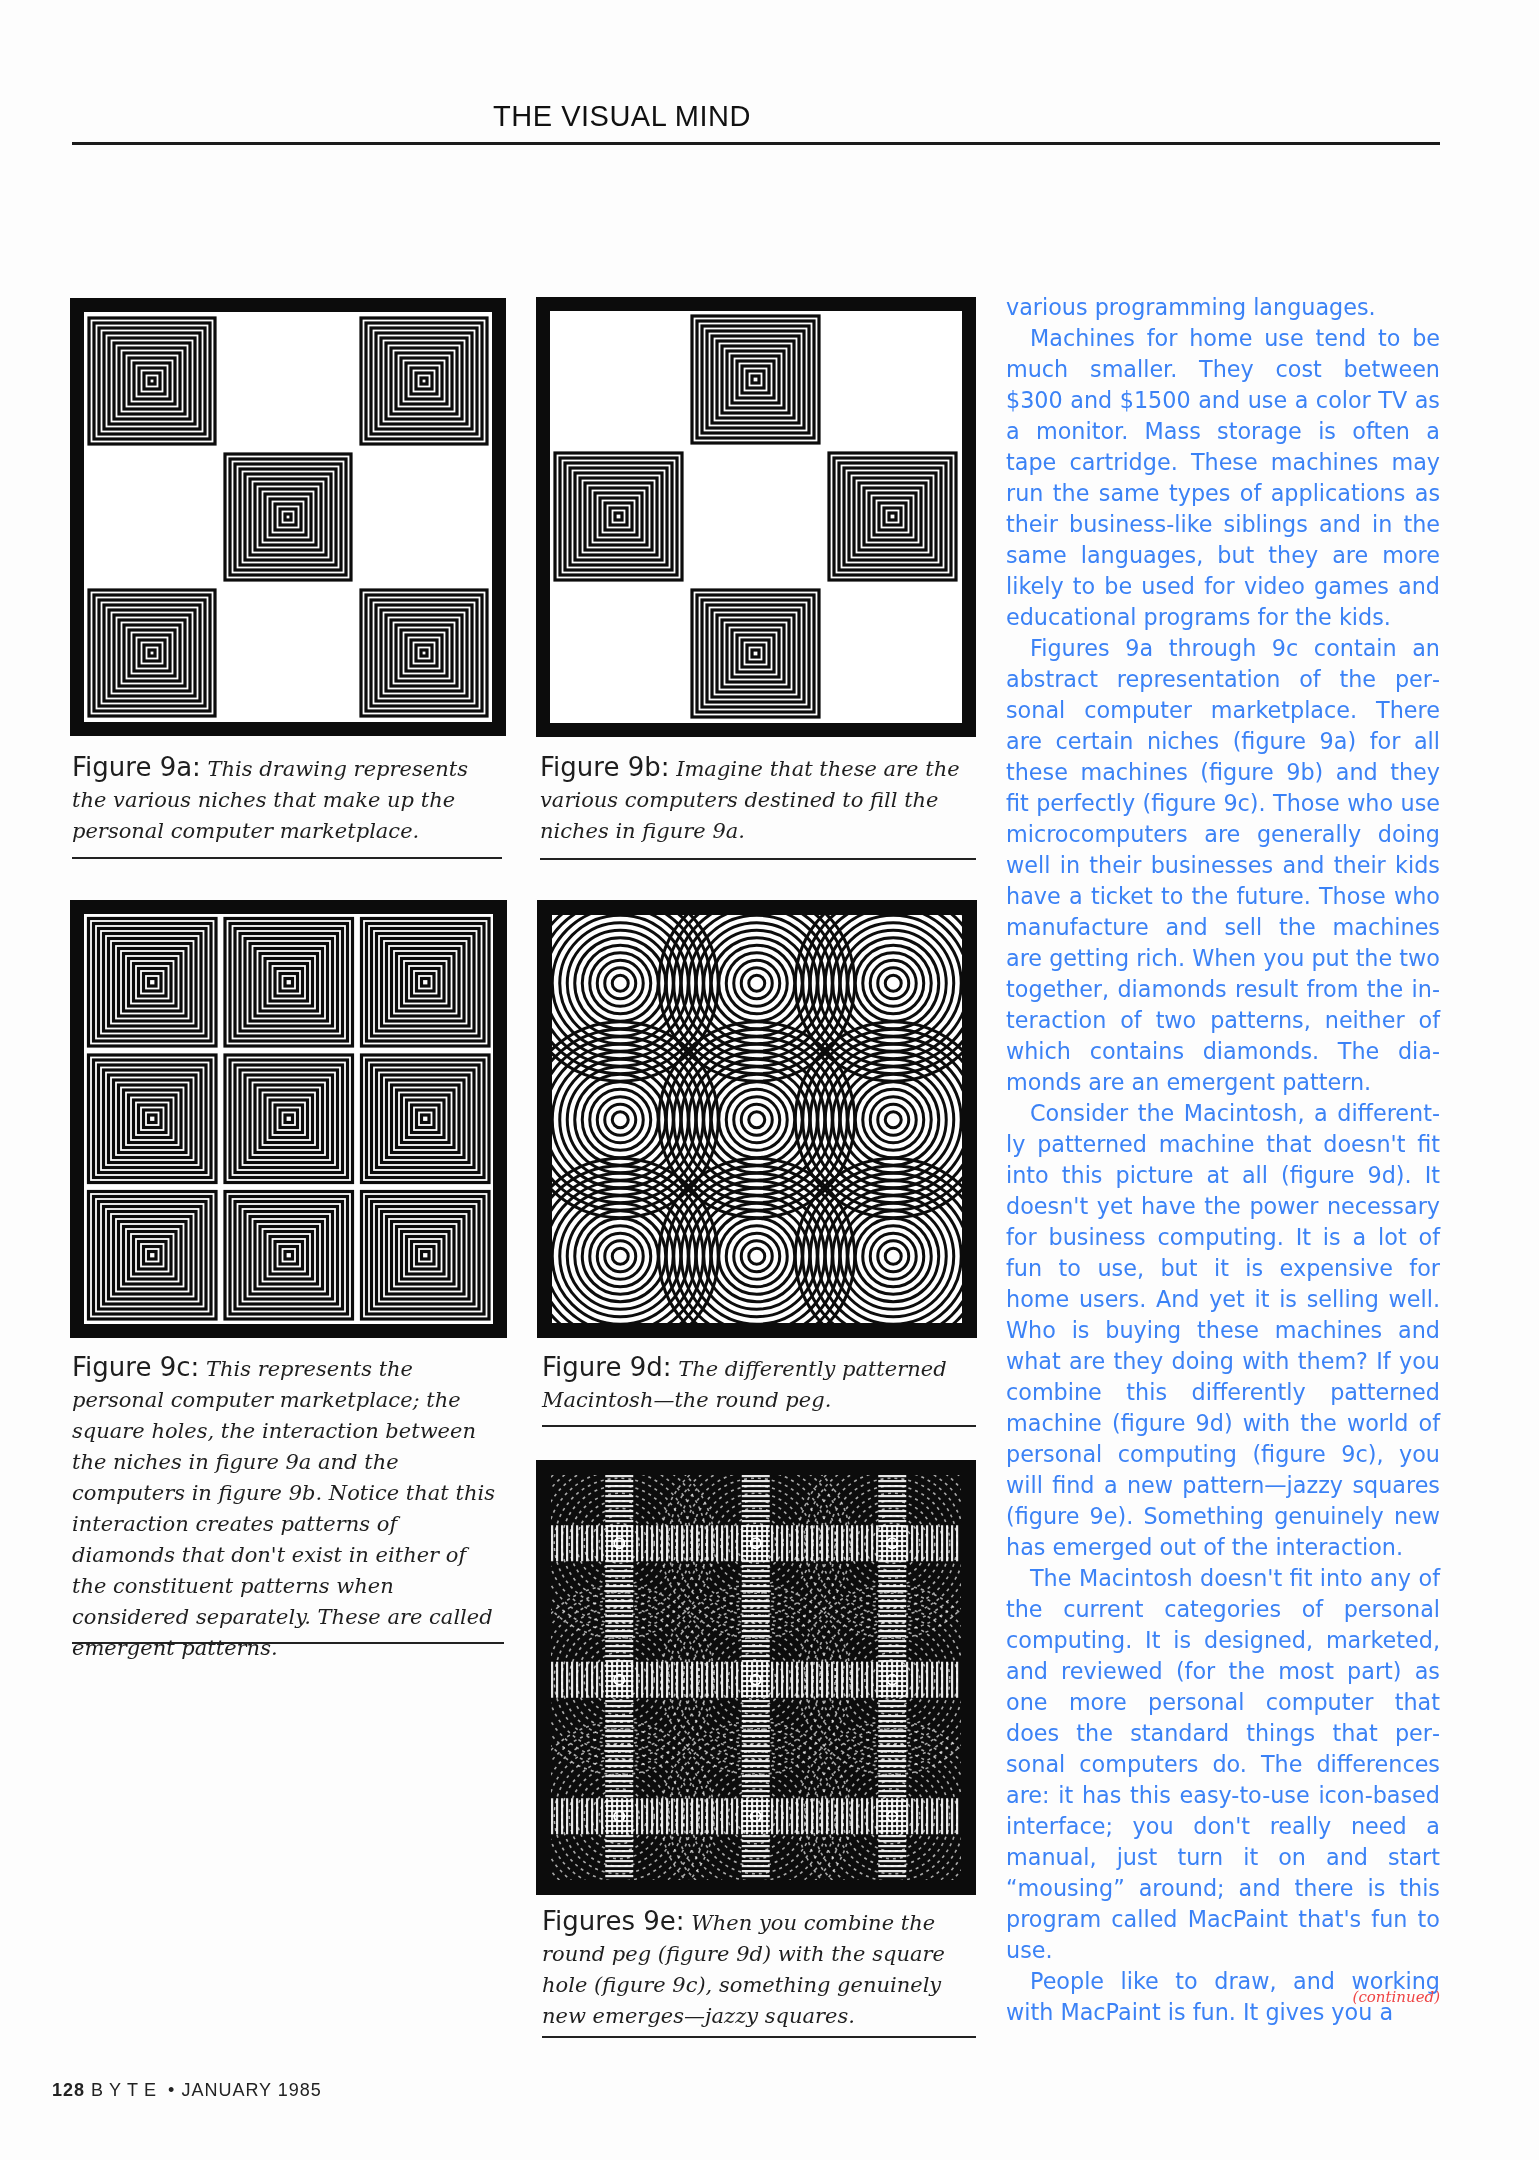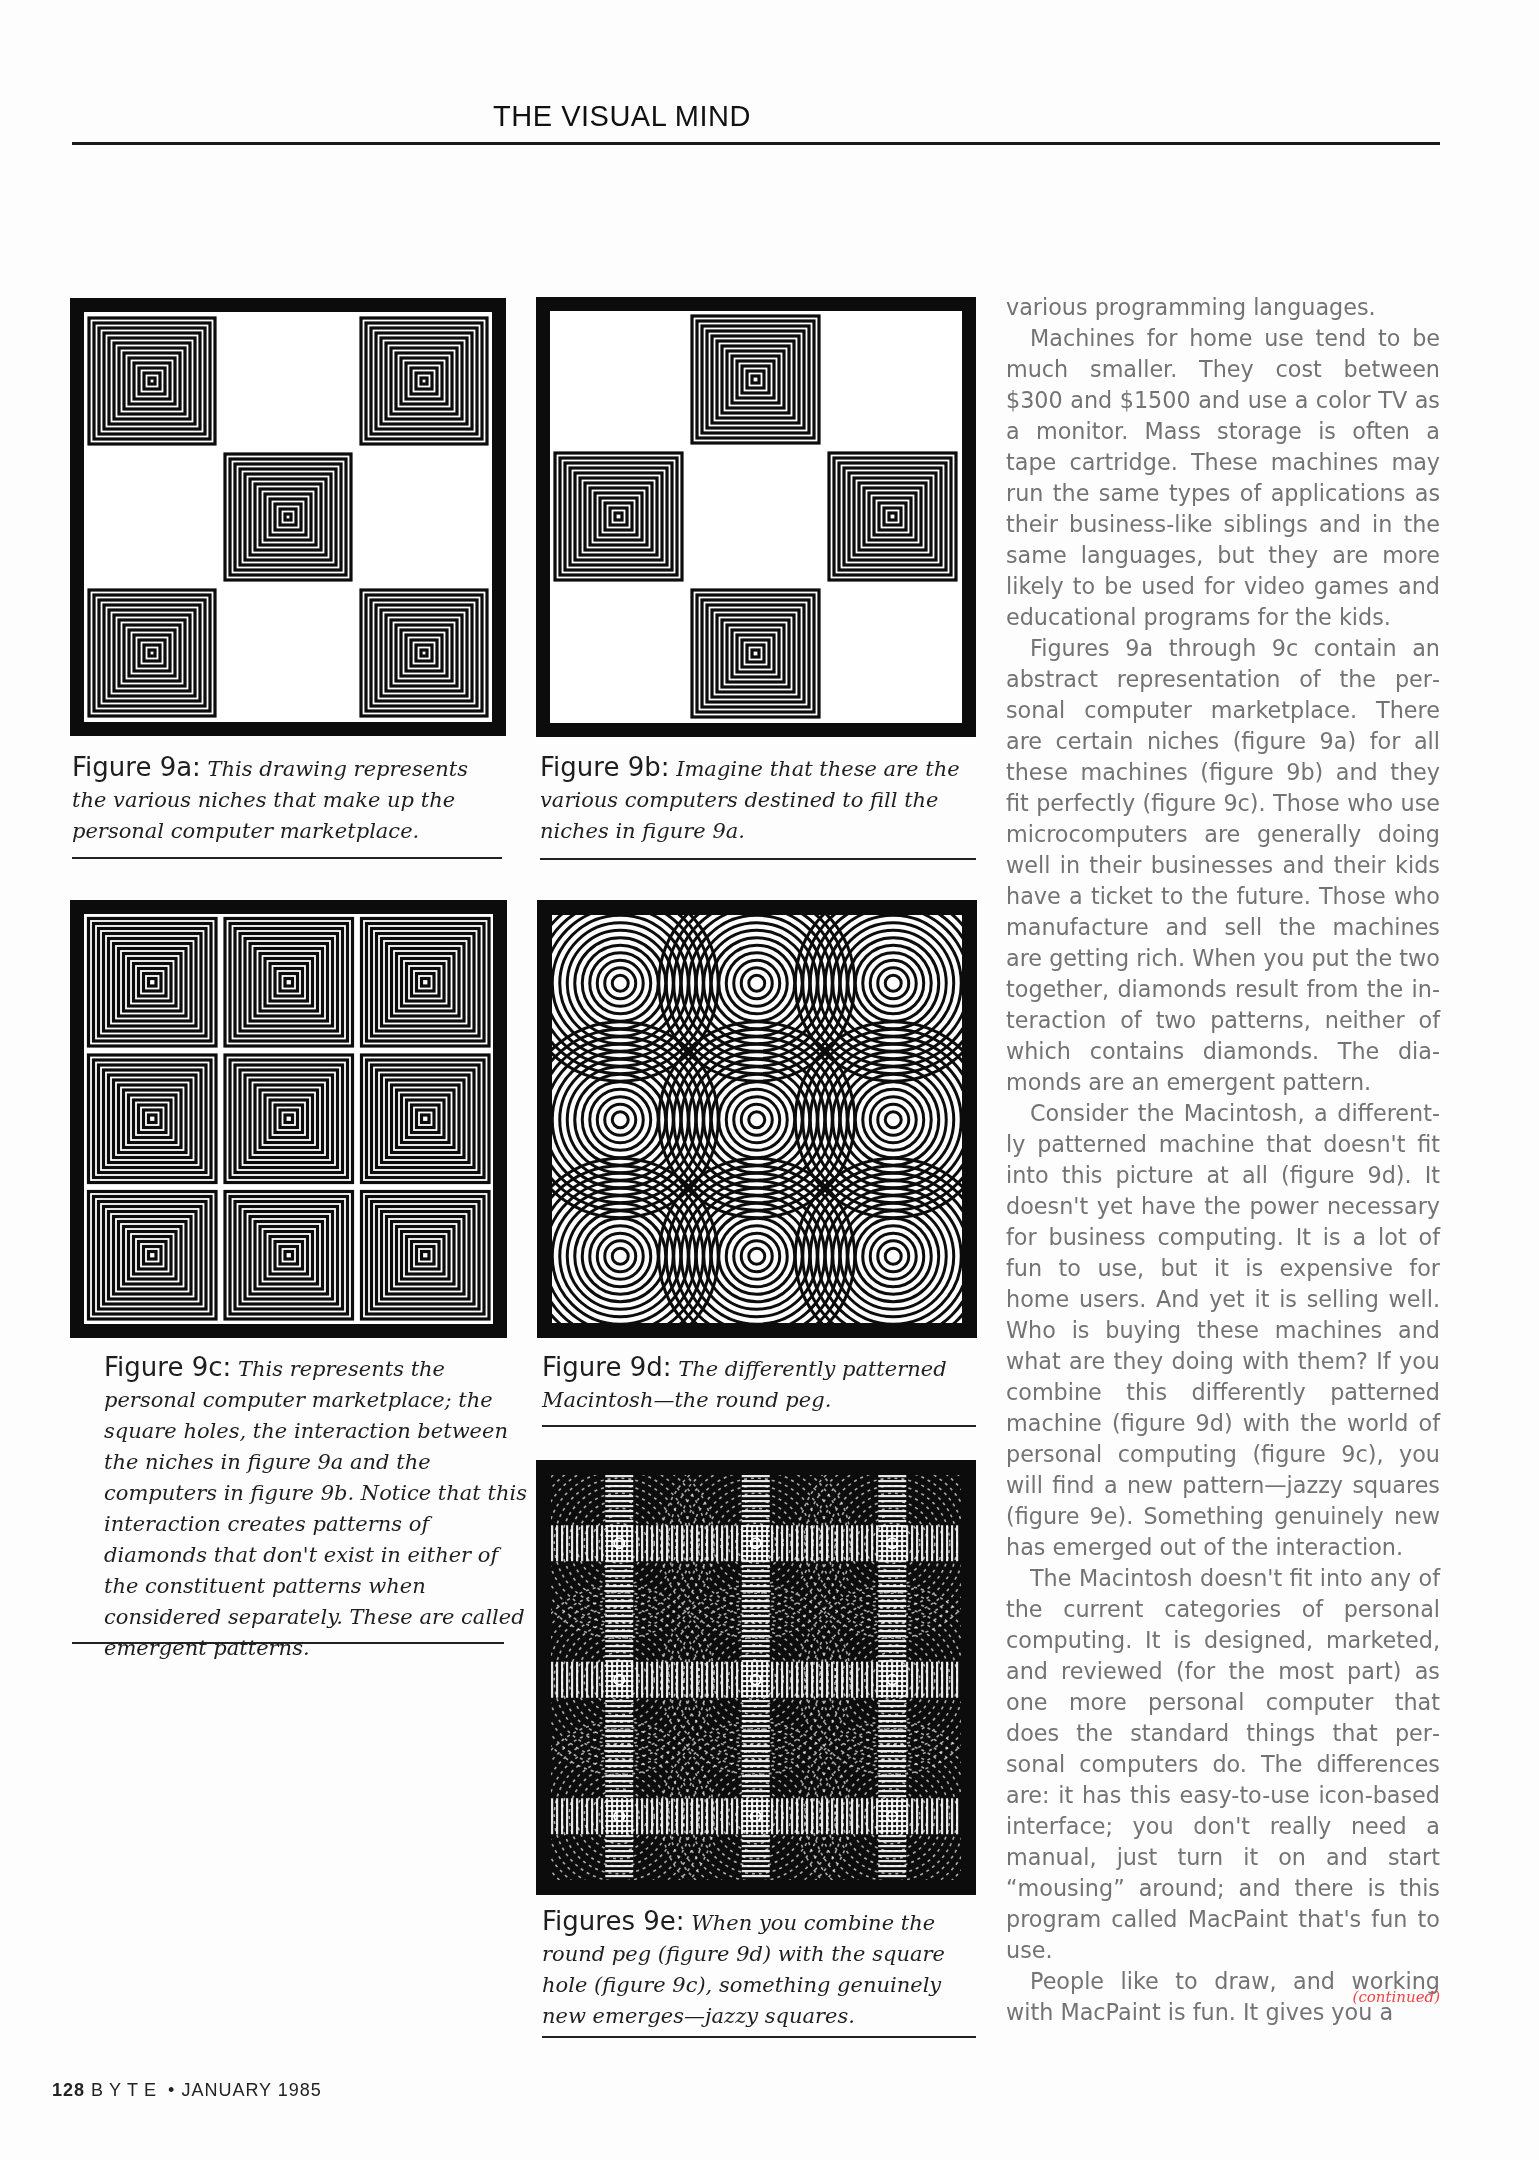"various programming languages." .body-col { color: #737373 -> #3b82f6 }
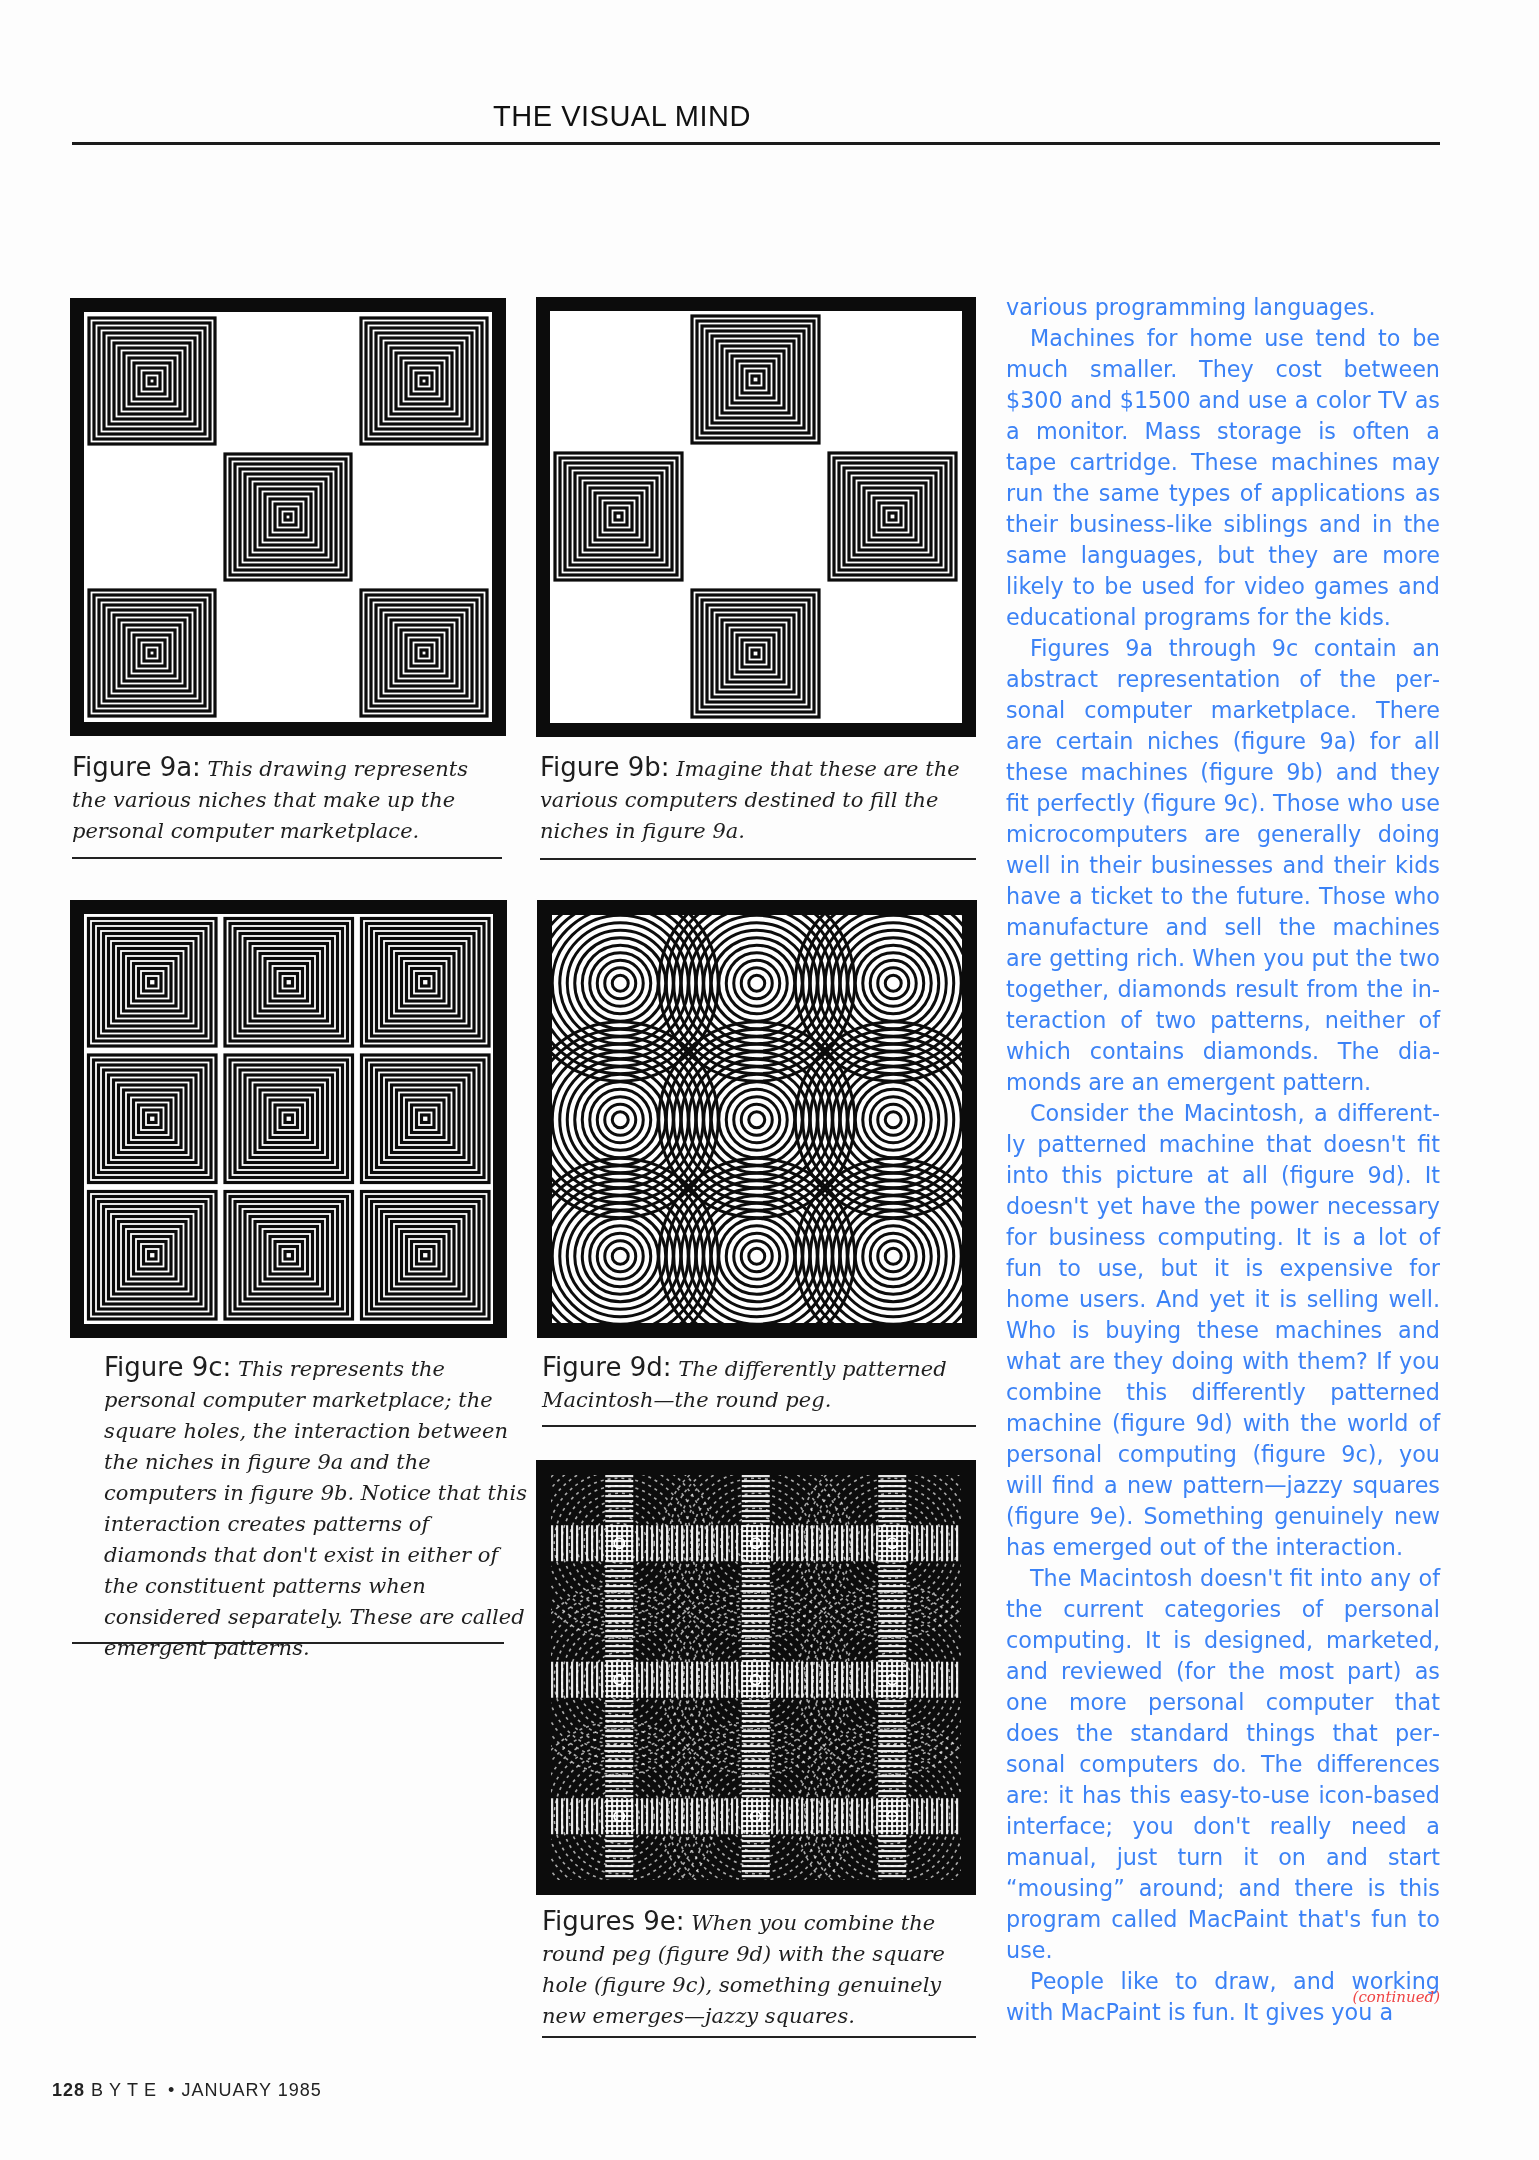"Figure 9c: This represents the" div.caption { margin-left: 32px -> none }
